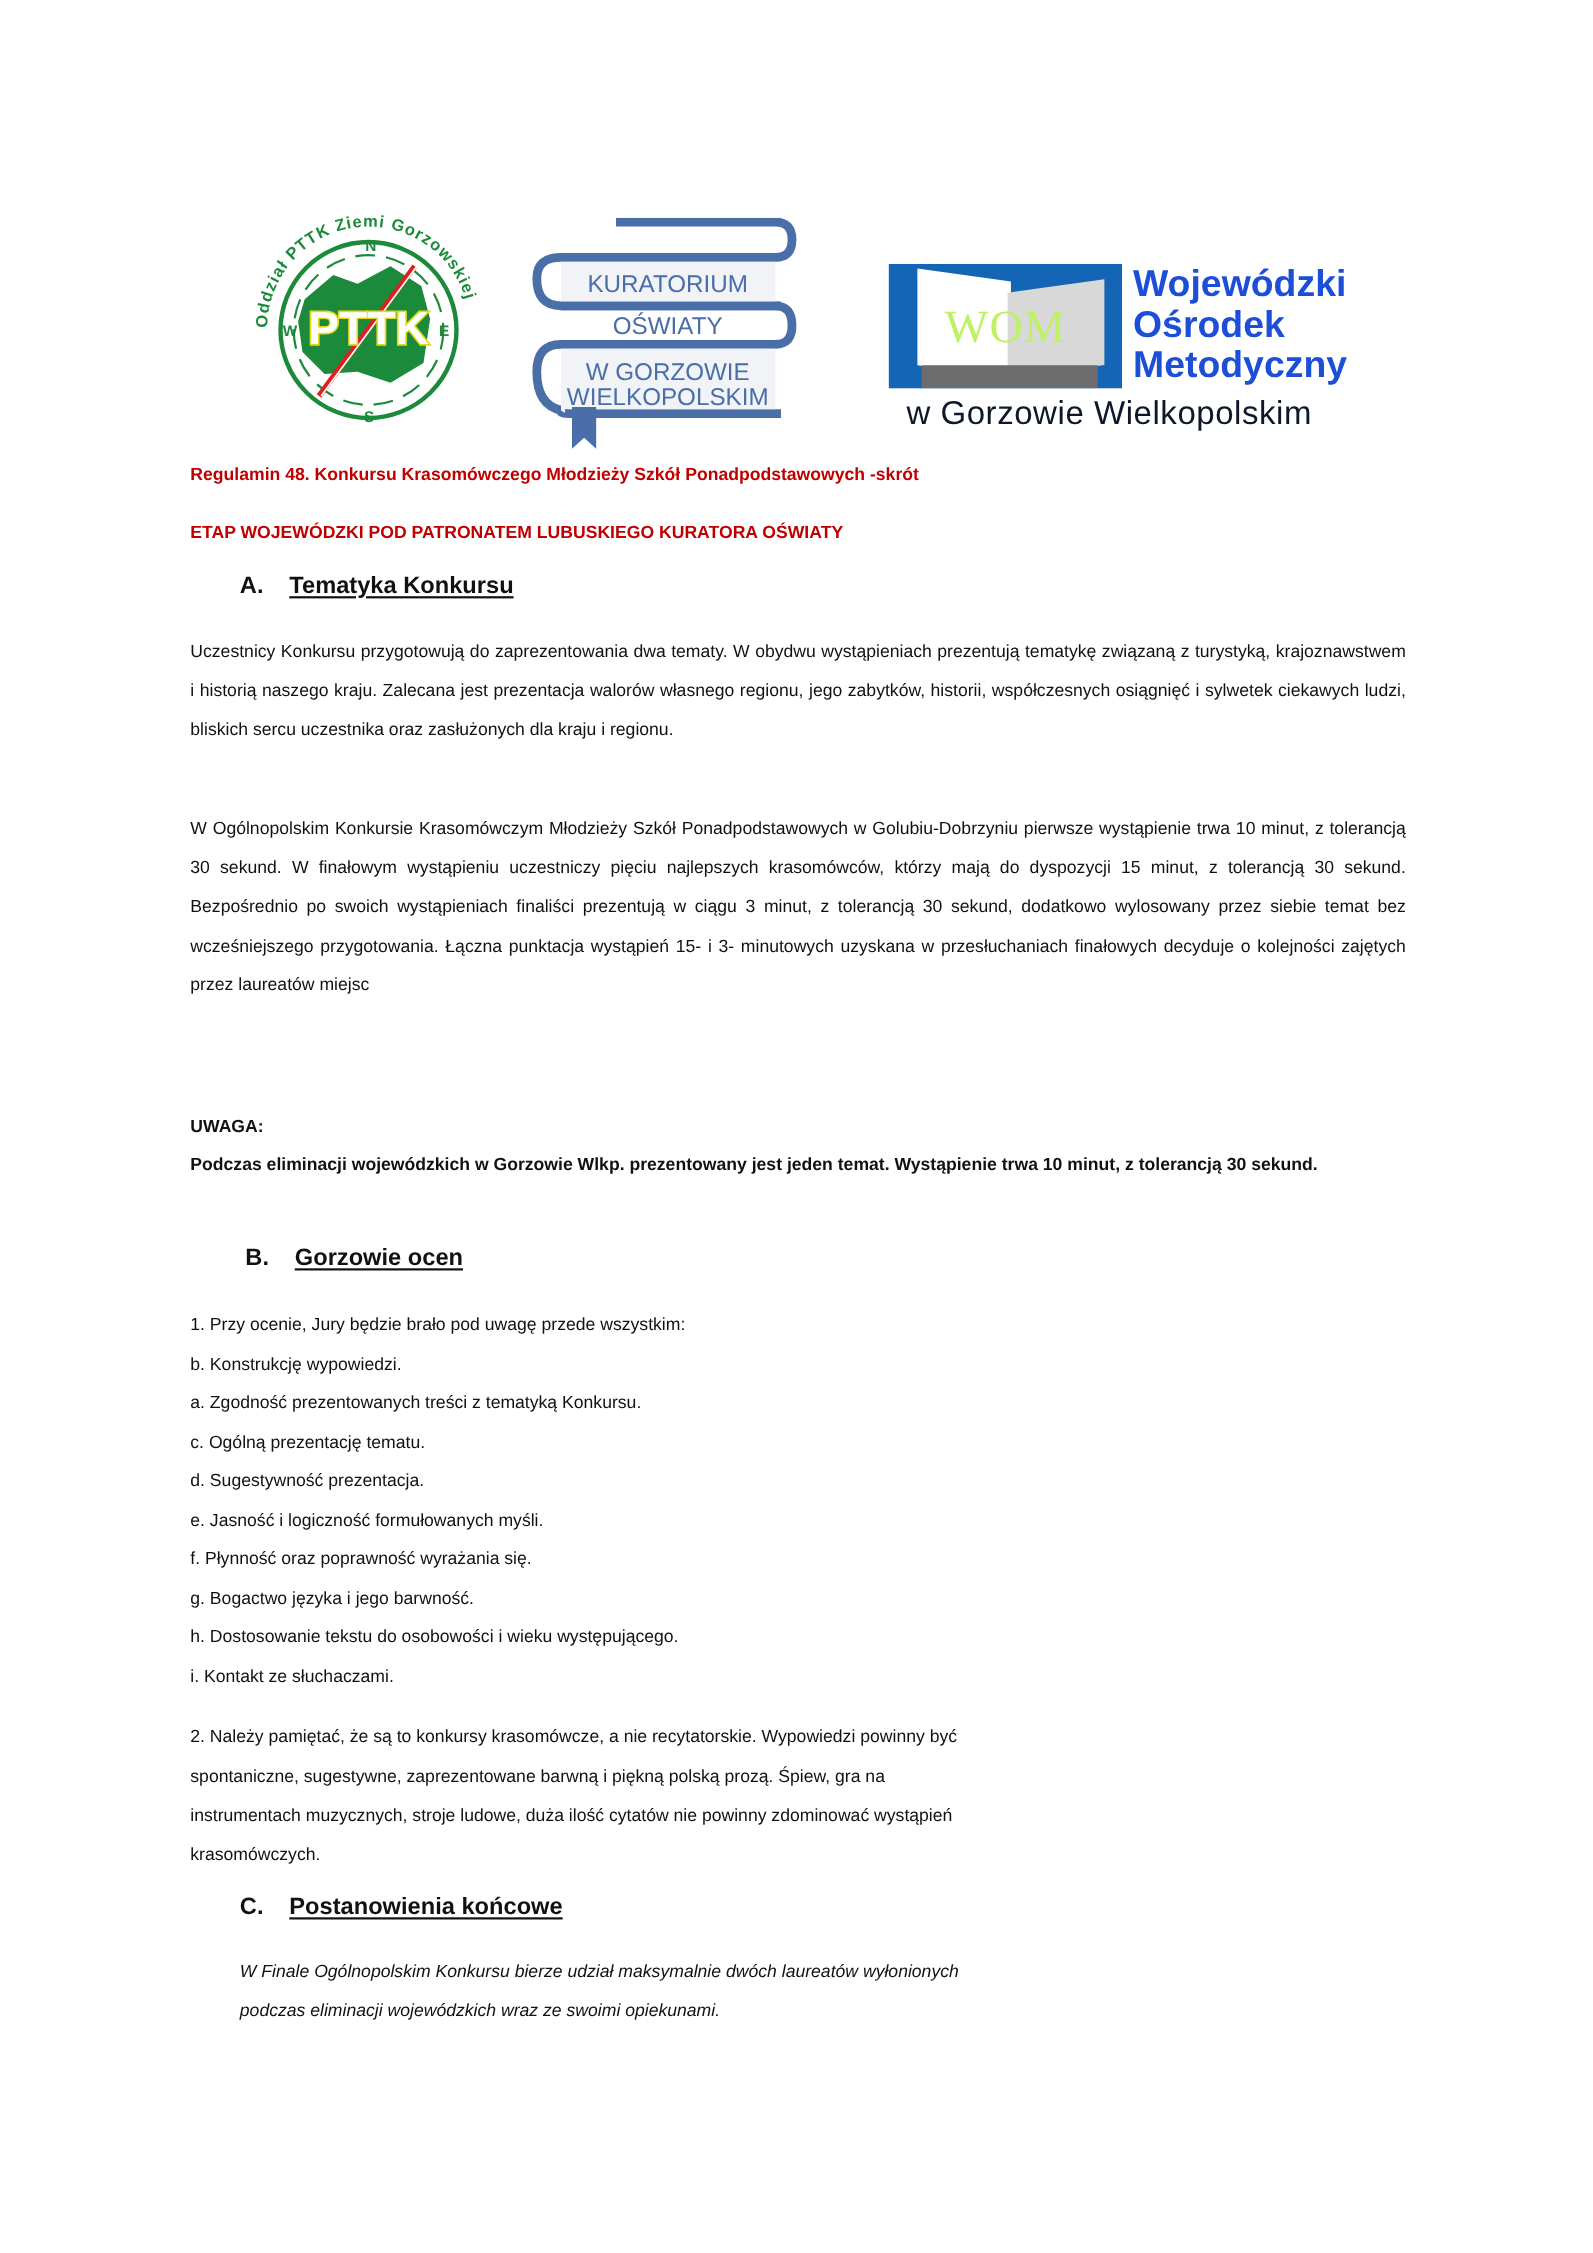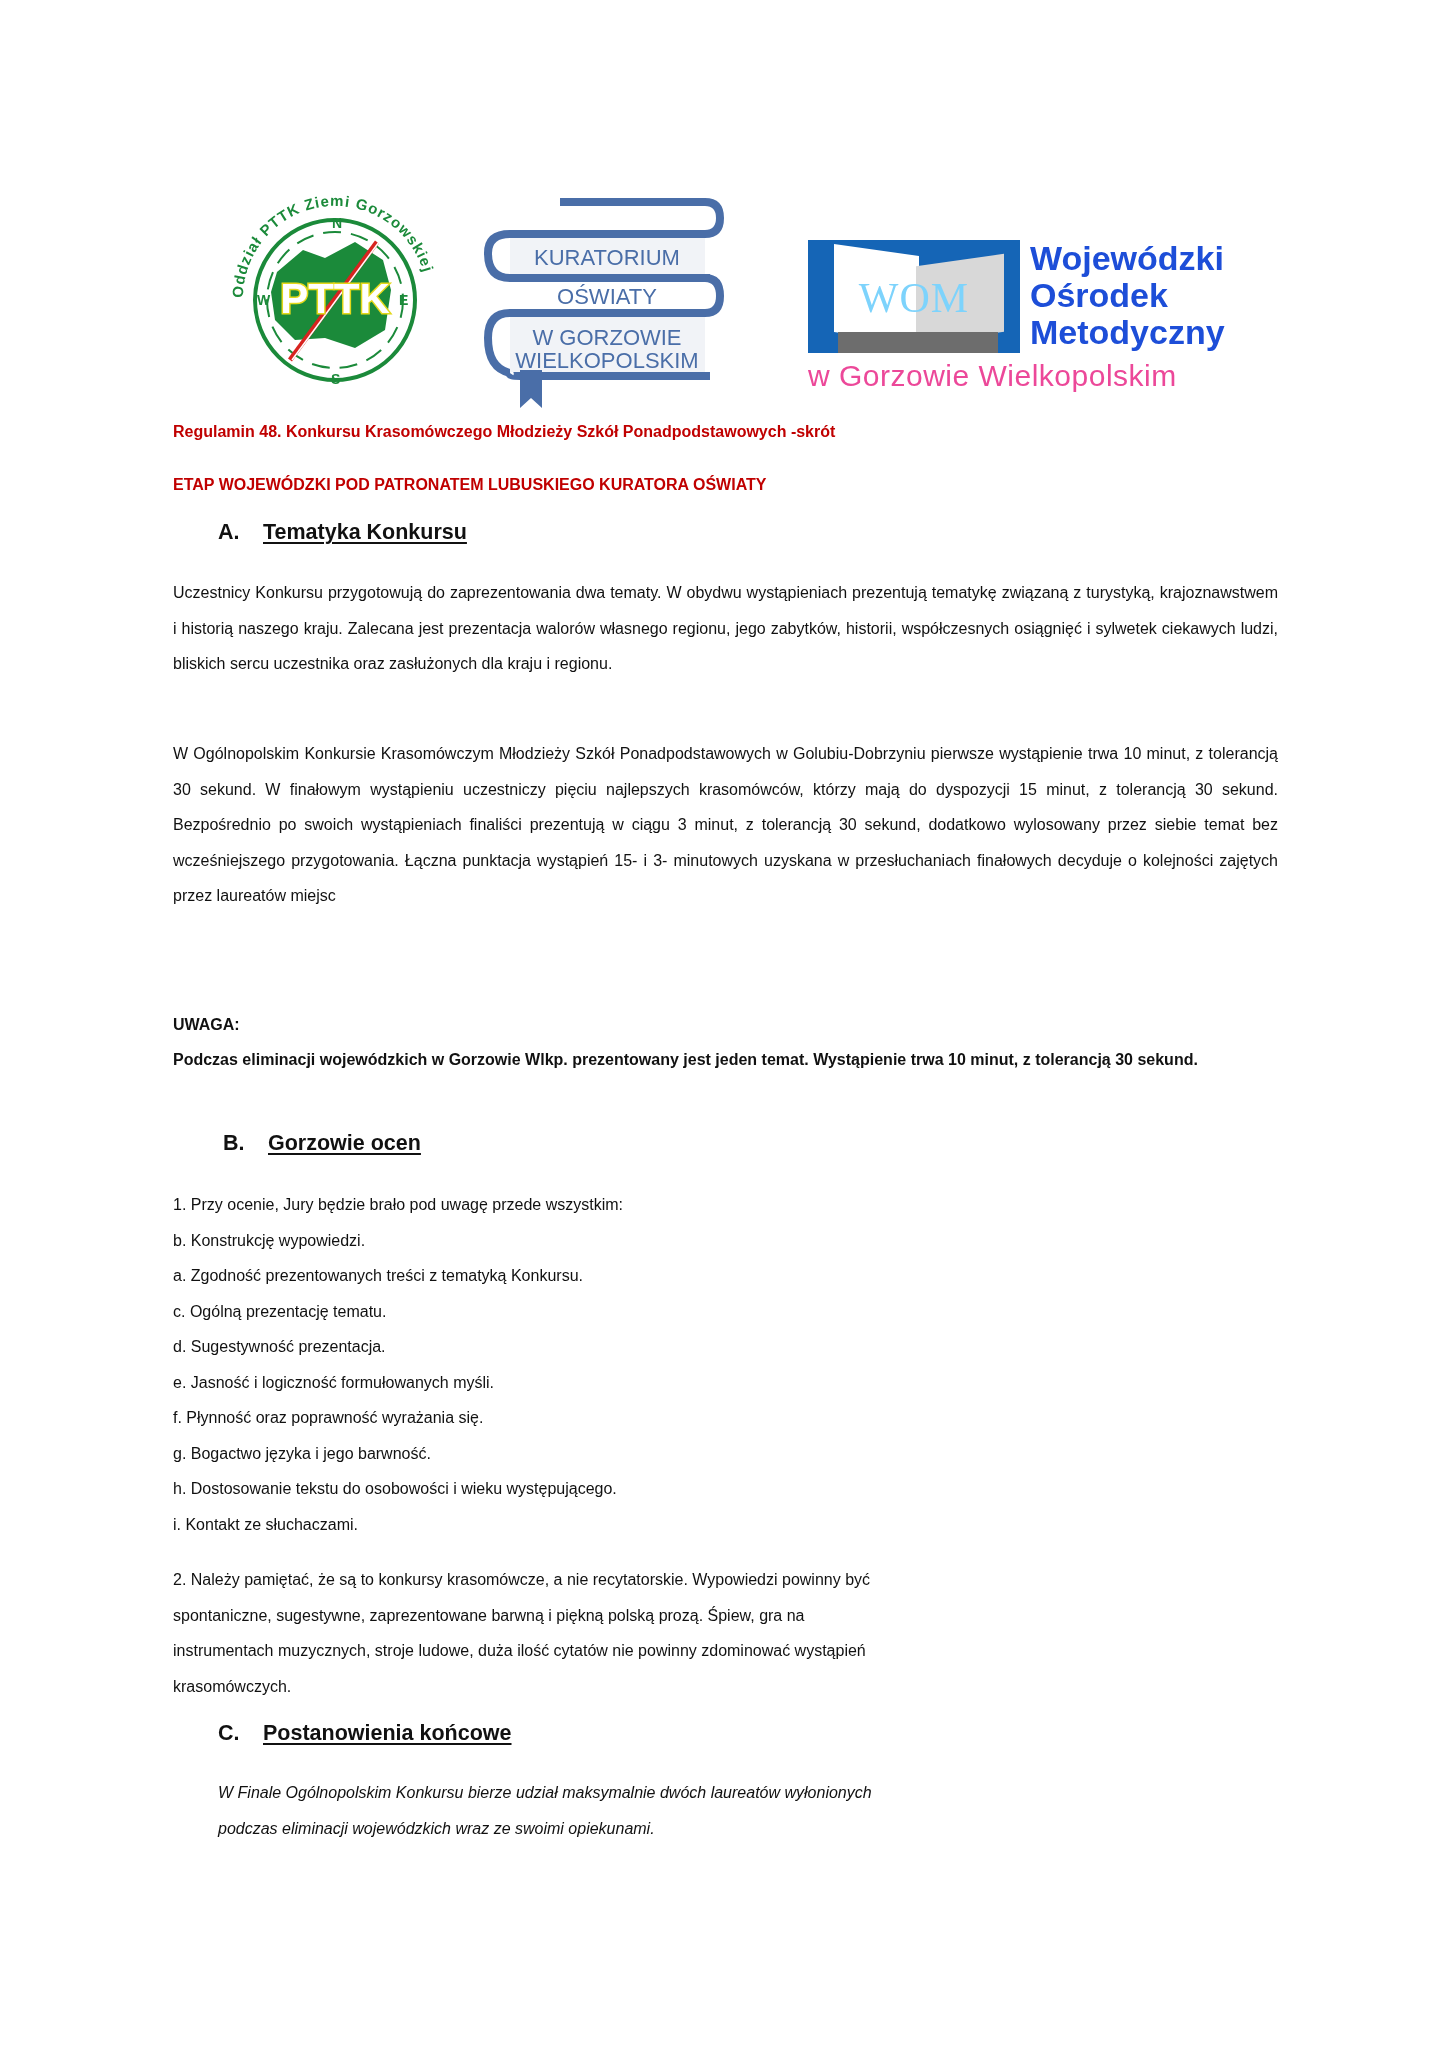"WOM" .wom-text { color: #7dd3fc -> #bef264 }
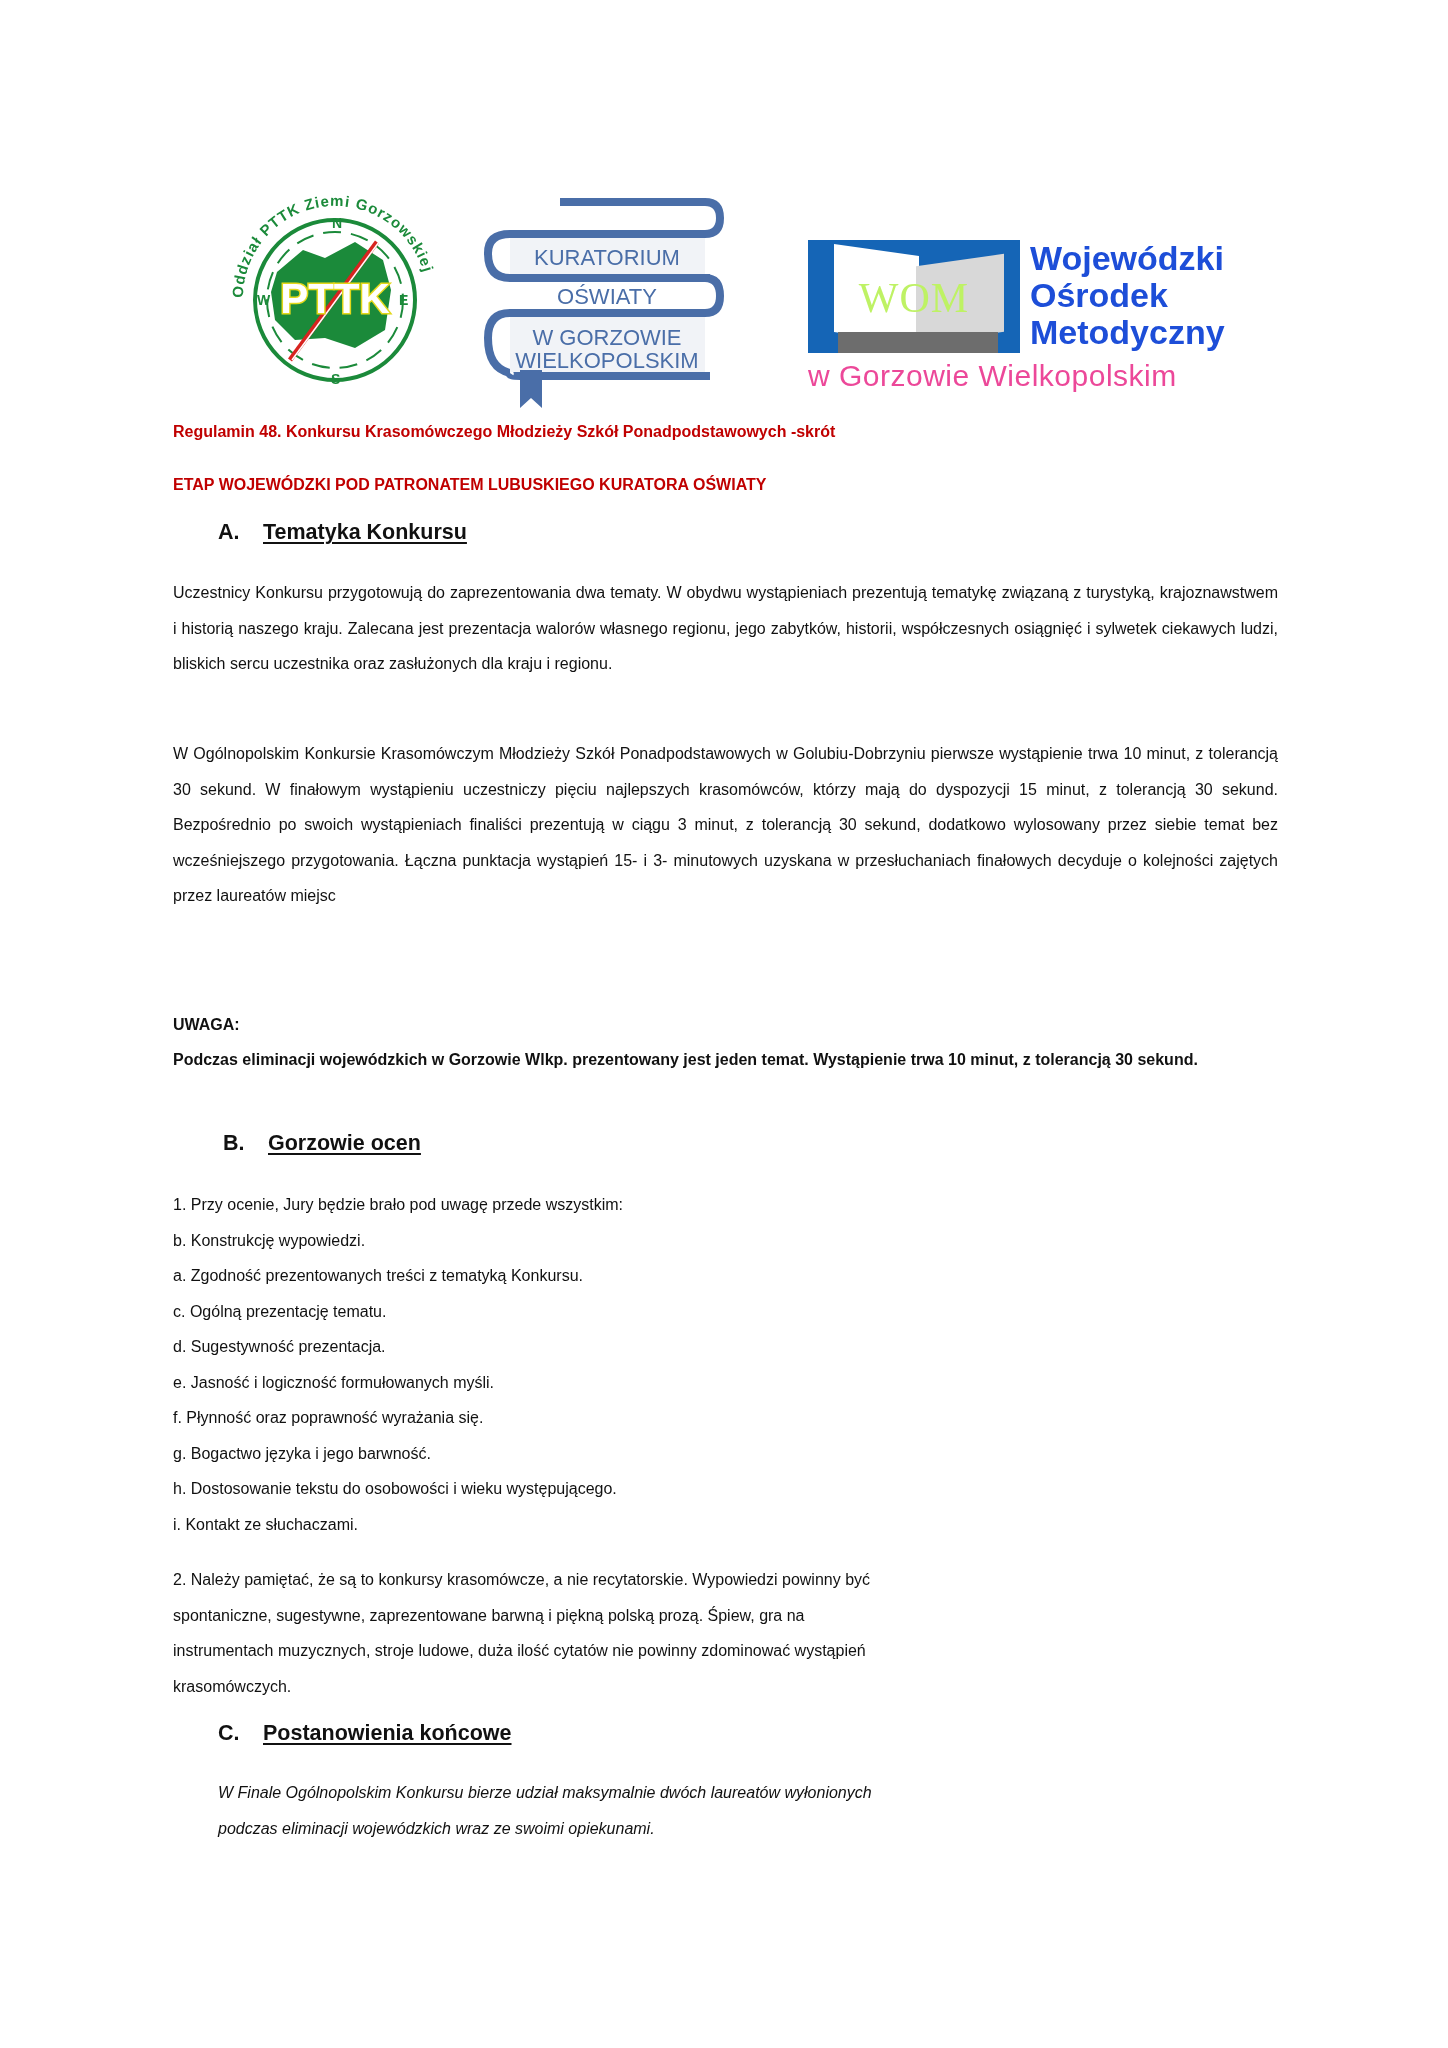"w Gorzowie Wielkopolskim" .wom-bottom { color: #ec4899 -> #0f172a; left: 0 -> 16px }
